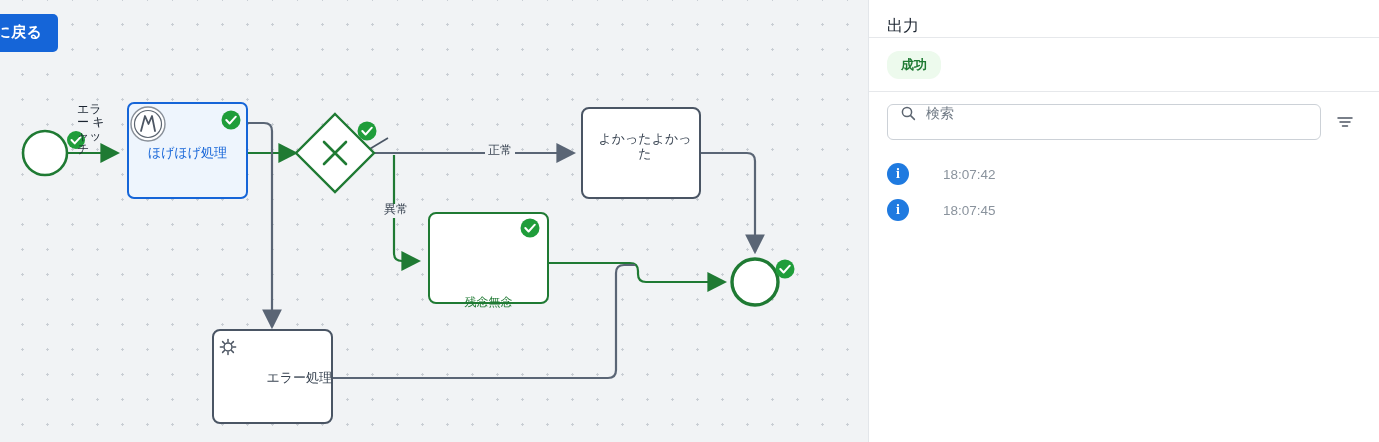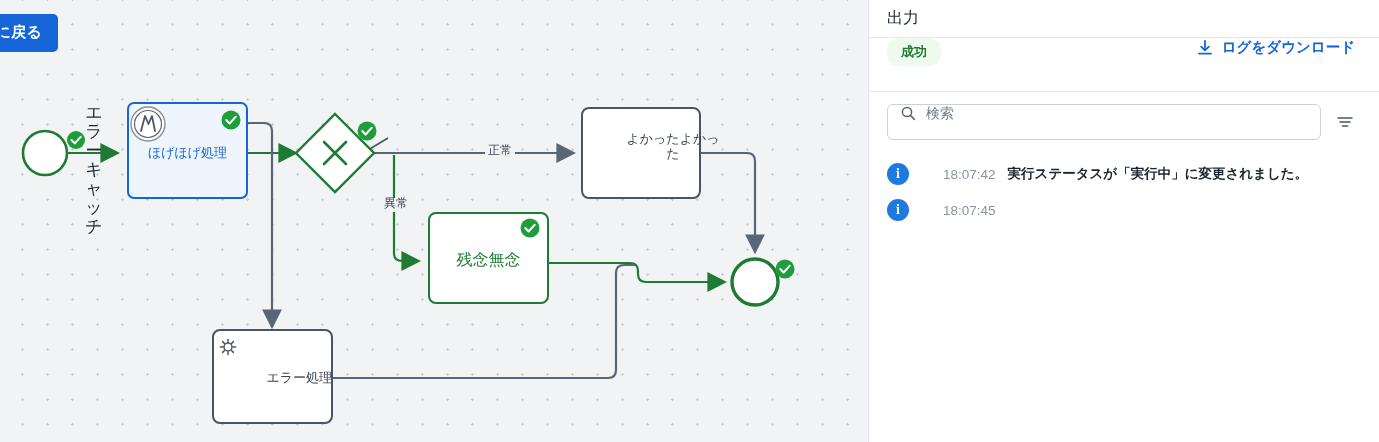"出力" #panel-header { align-items: center -> flex-end }
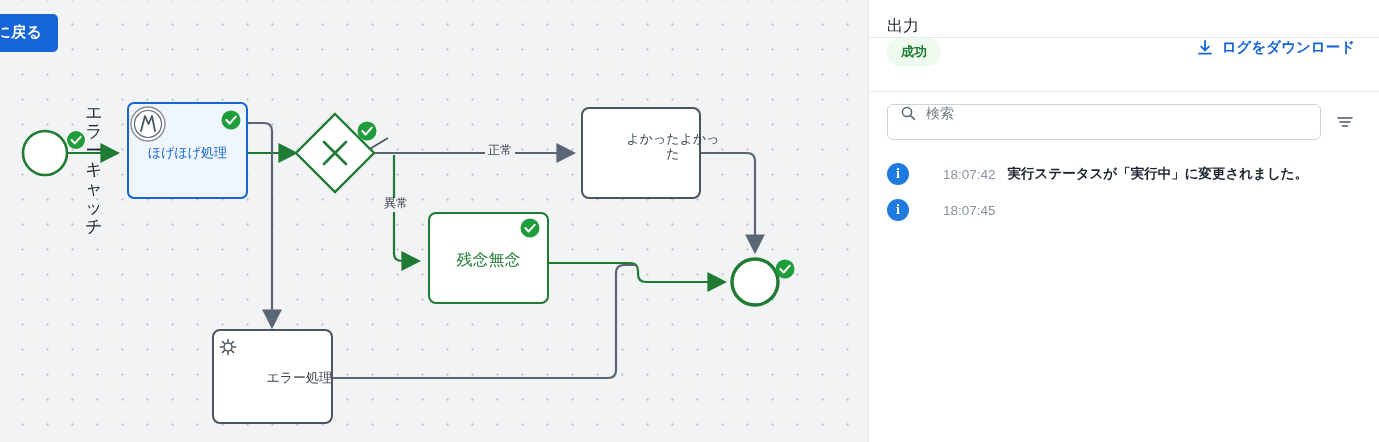"成功" #status-bar { align-items: flex-start -> center }
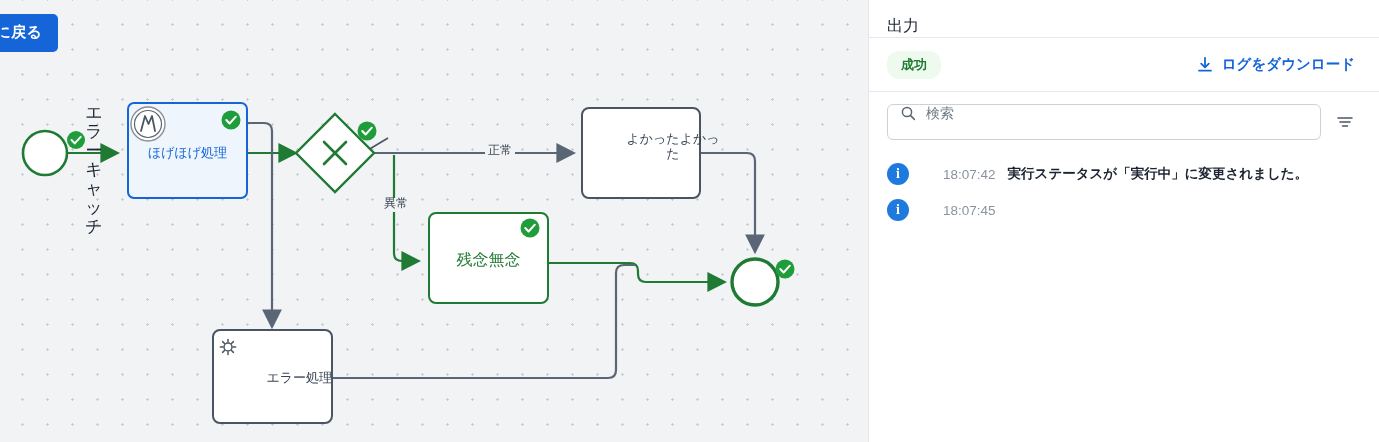"ログをダウンロード" div { html: <div> <svg> <path></path> <path></path> <path></path> </svg> <span>ログをダウンロード</span> </div> -> none }
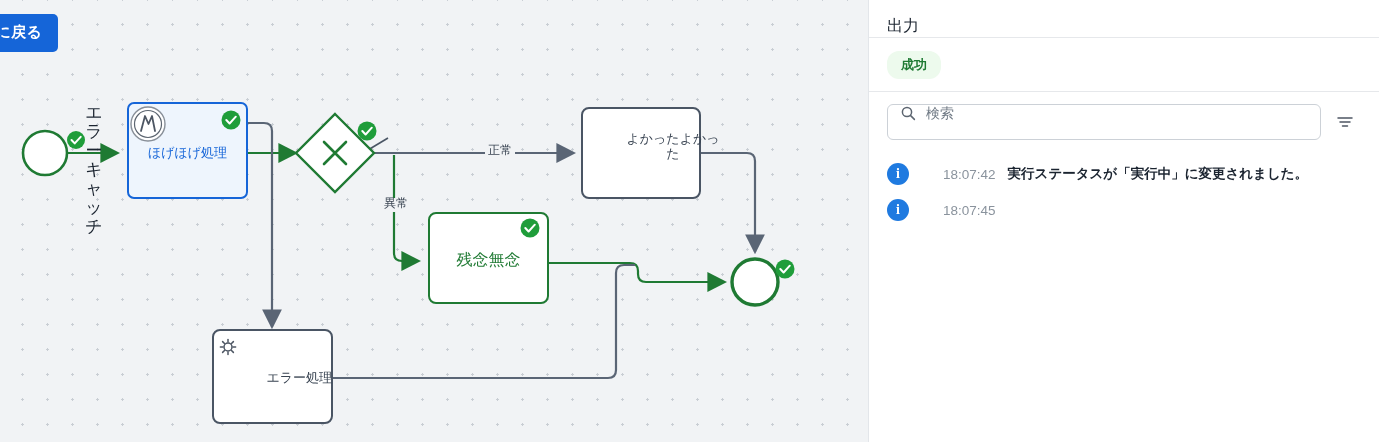"エラー キャッチ" .catch-label { font-size: 17px -> 12px; text-align: center -> none }
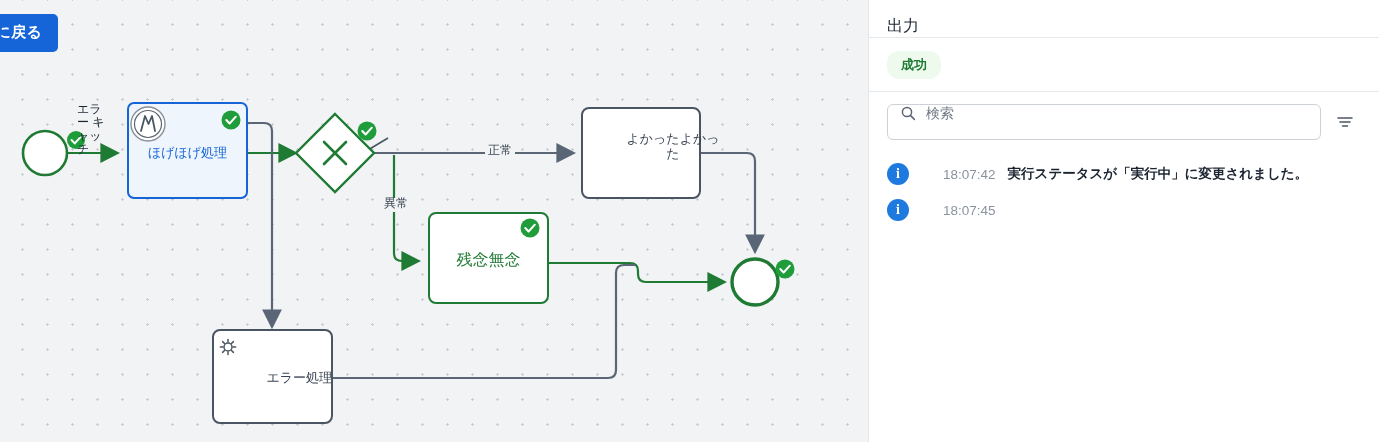"よかったよかった" div.node-label { left: 622px -> 594px }
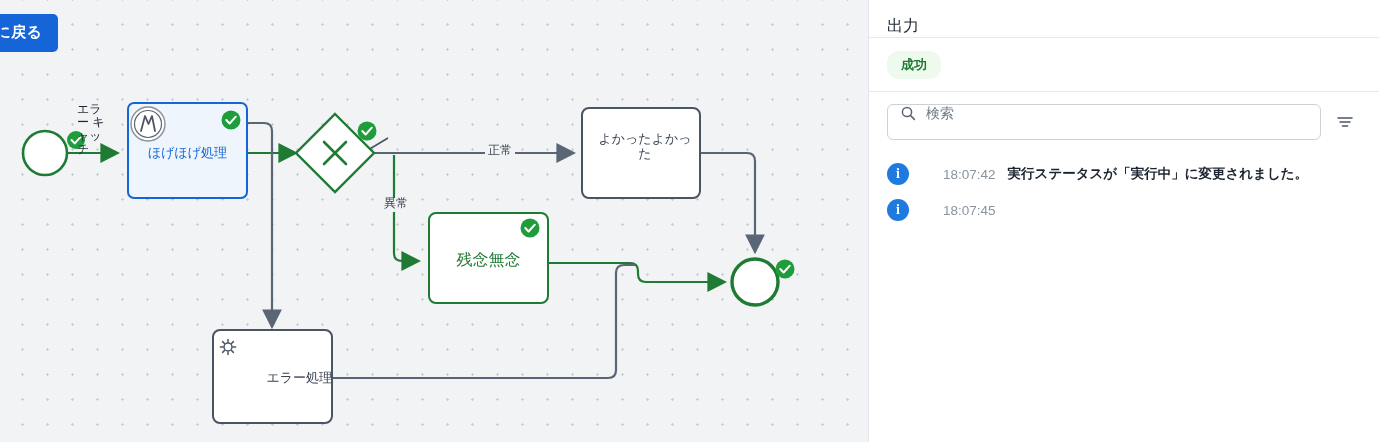"実行ステータスが「実行中」に変更されました。" span.log-msg { html: <span>実行ステータスが「実行中」に変更されました。</span> -> none }
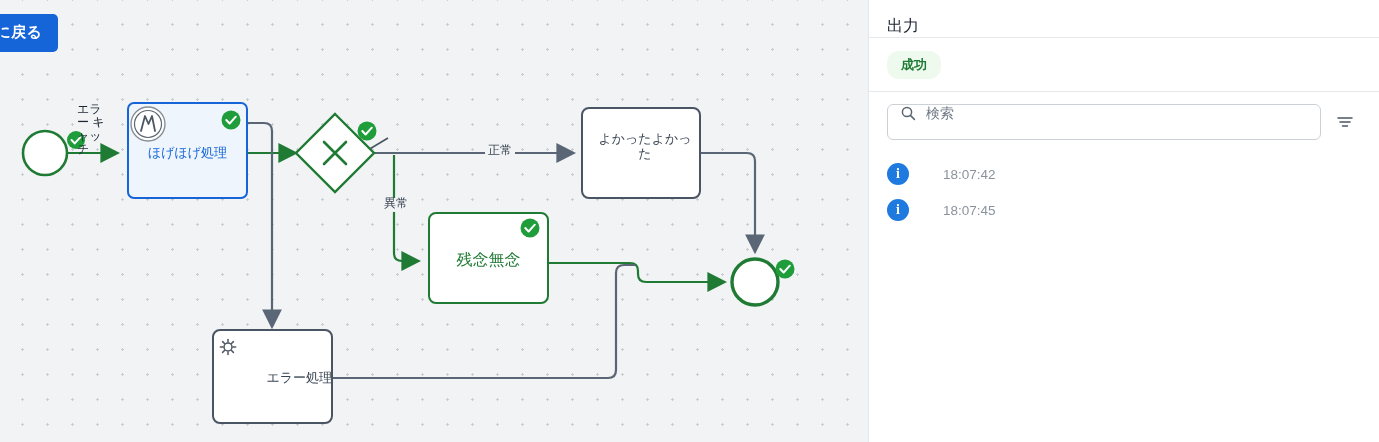"異常" div.edge-label { top: 198px -> 204px }
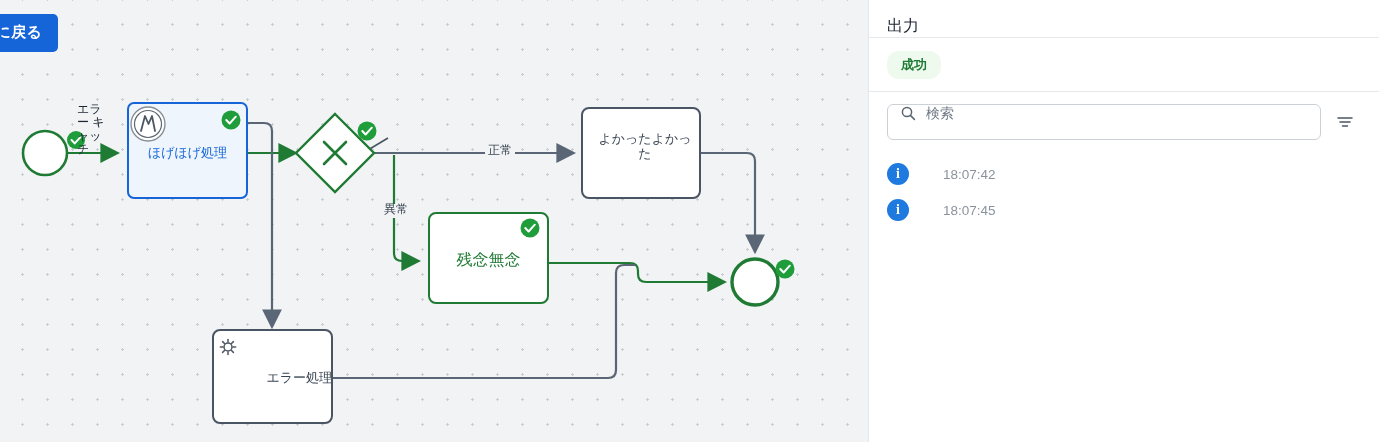"残念無念" .lbl-green { font-size: 16px -> 12px; margin-top: none -> 44px }
